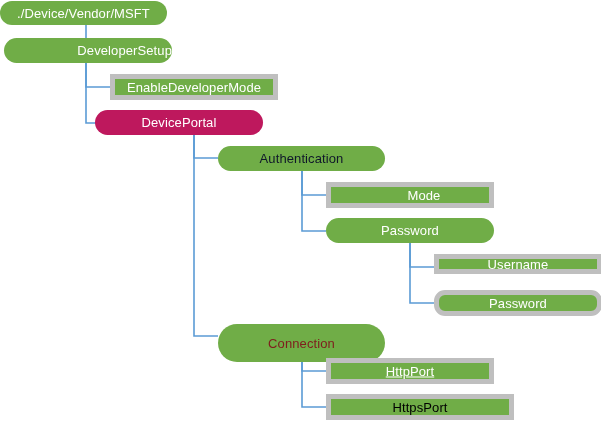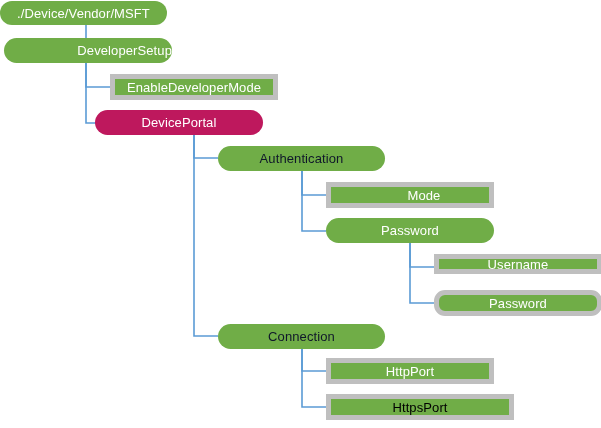"Connection" div.node { color: #0f172a -> #7f1d1d; height: 25px -> 38px }
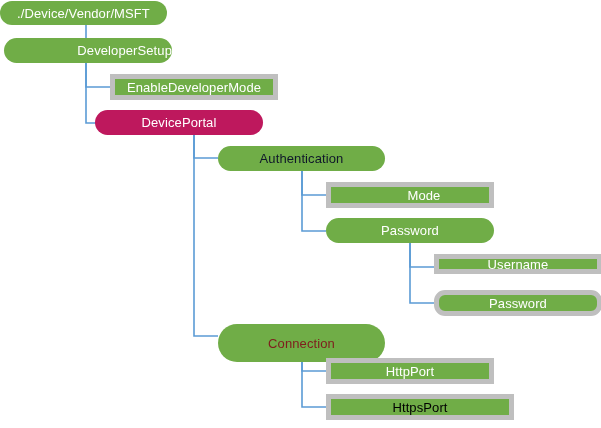"HttpPort" div.node { text-decoration: none -> underline }
